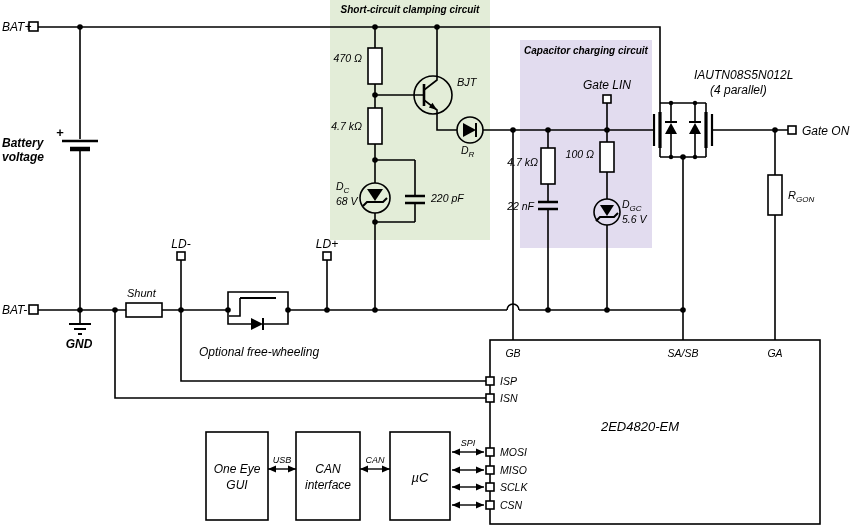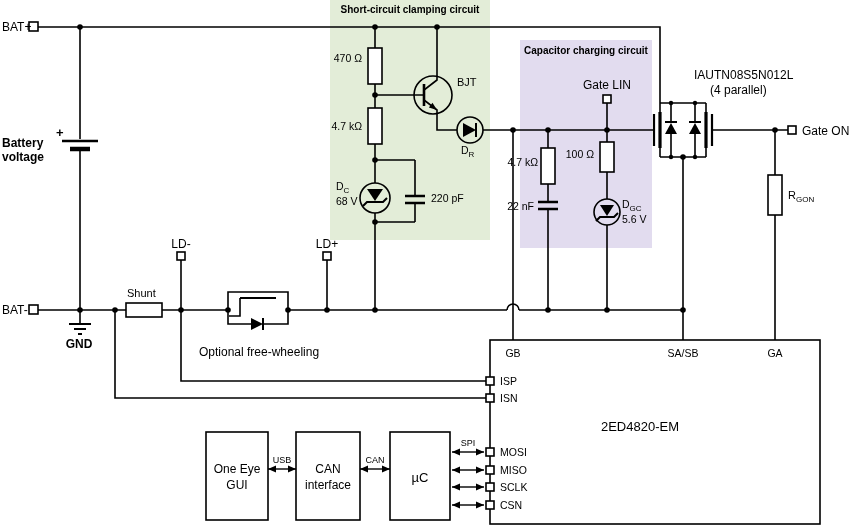"Short-circuit clamping circuit" .stage { font-style: none -> italic }
